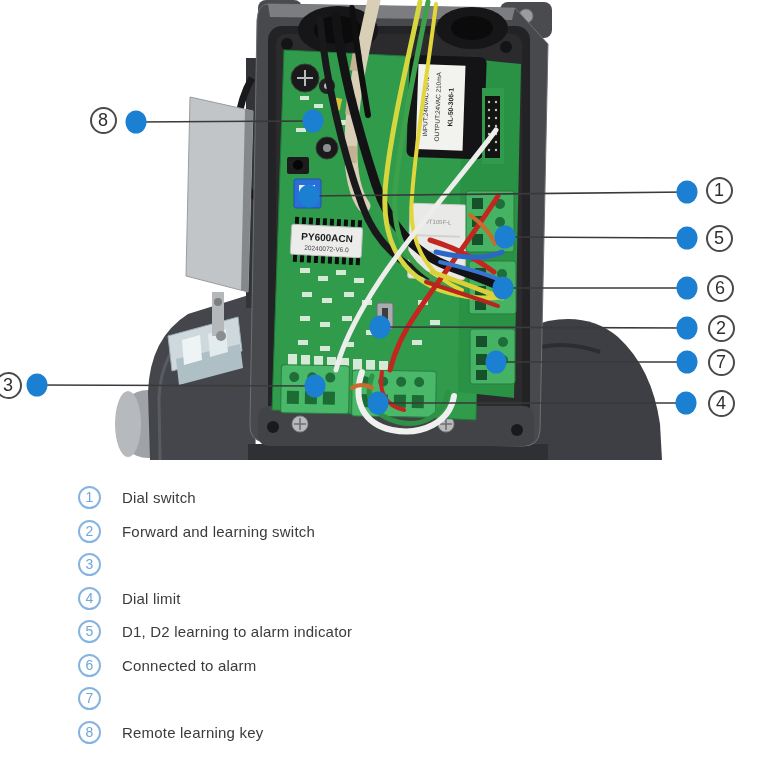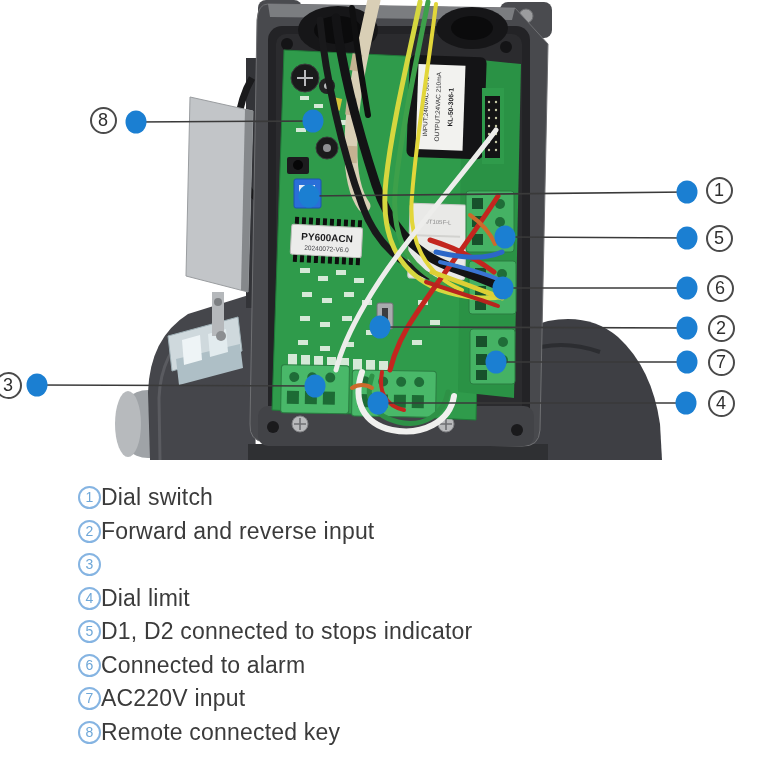"Dial switch" .legend-label { font-size: 23px -> 15px; margin-left: 0 -> 21px }
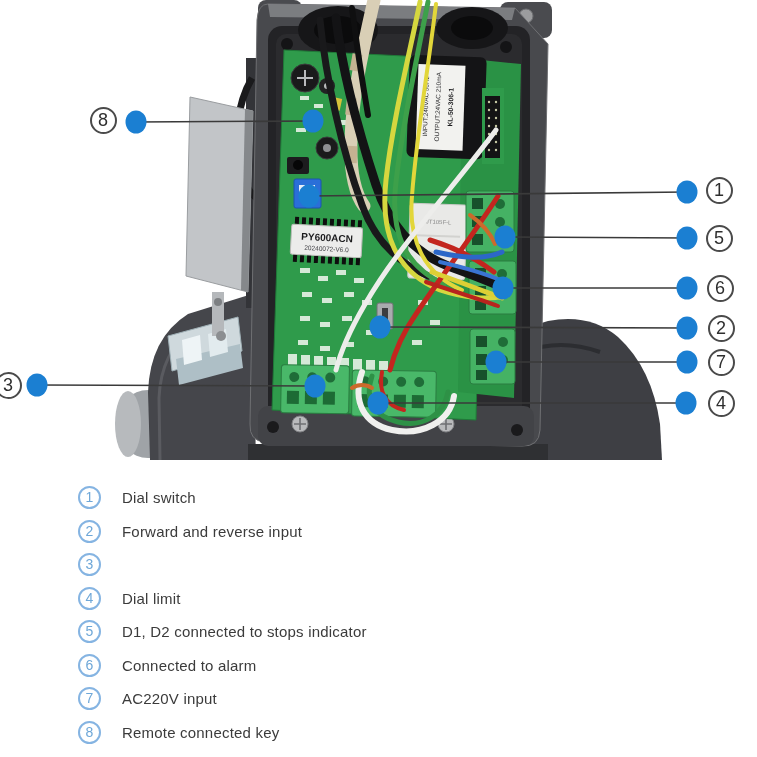"Forward and reverse input" span.legend-label { text: reverse input -> learning switch }
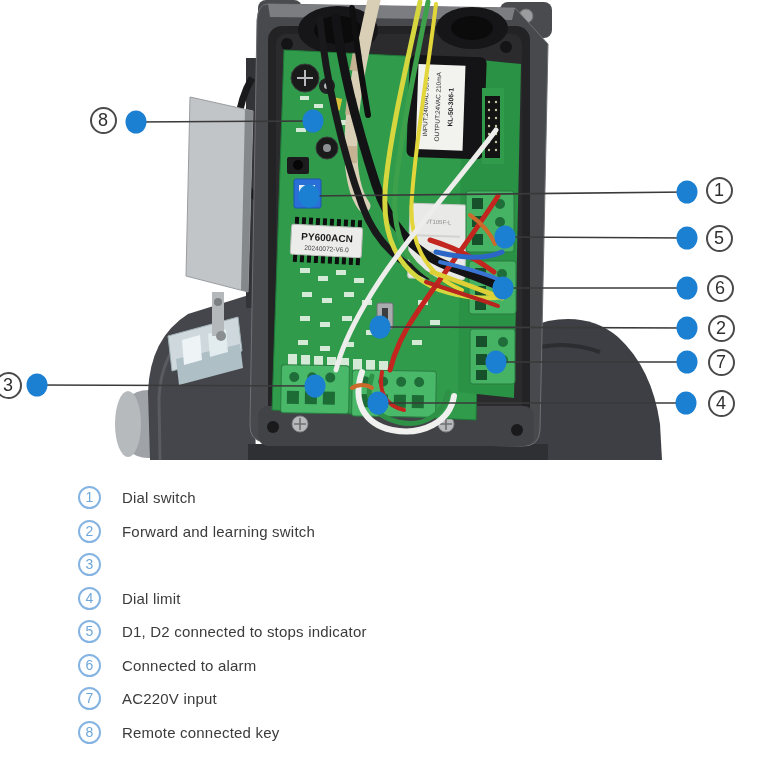"D1, D2 connected to stops" span.legend-label { text: connected to stops -> learning to alarm }
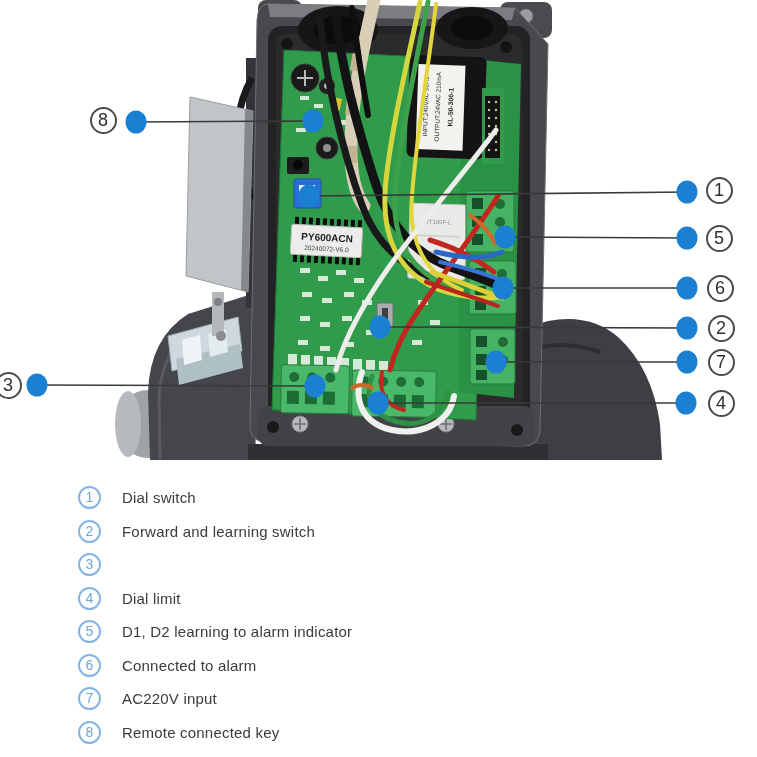"AC220V input" span.legend-label { html: <span>AC220V input</span> -> none }
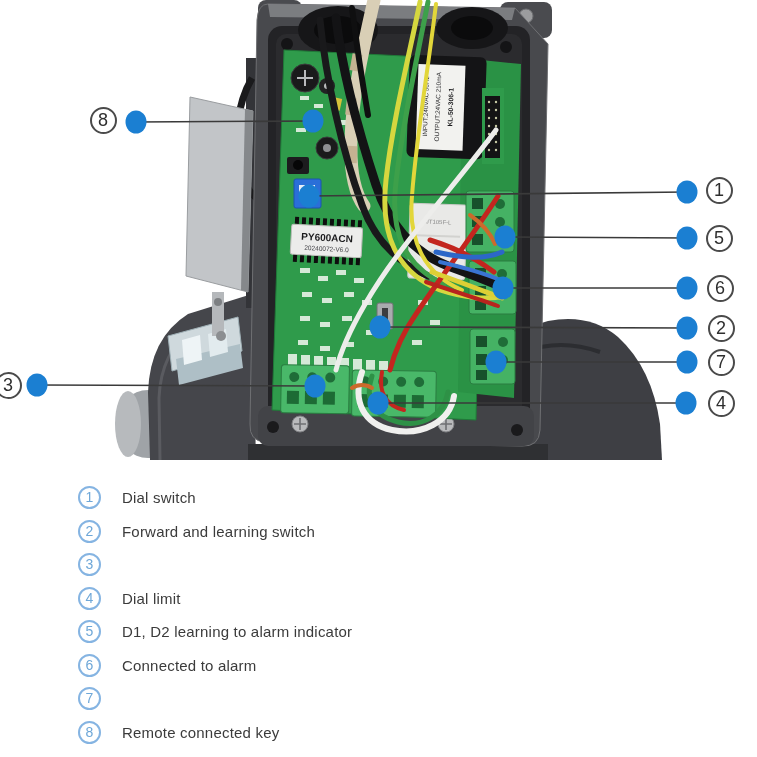"Remote connected key" span.legend-label { text: connected -> learning }
